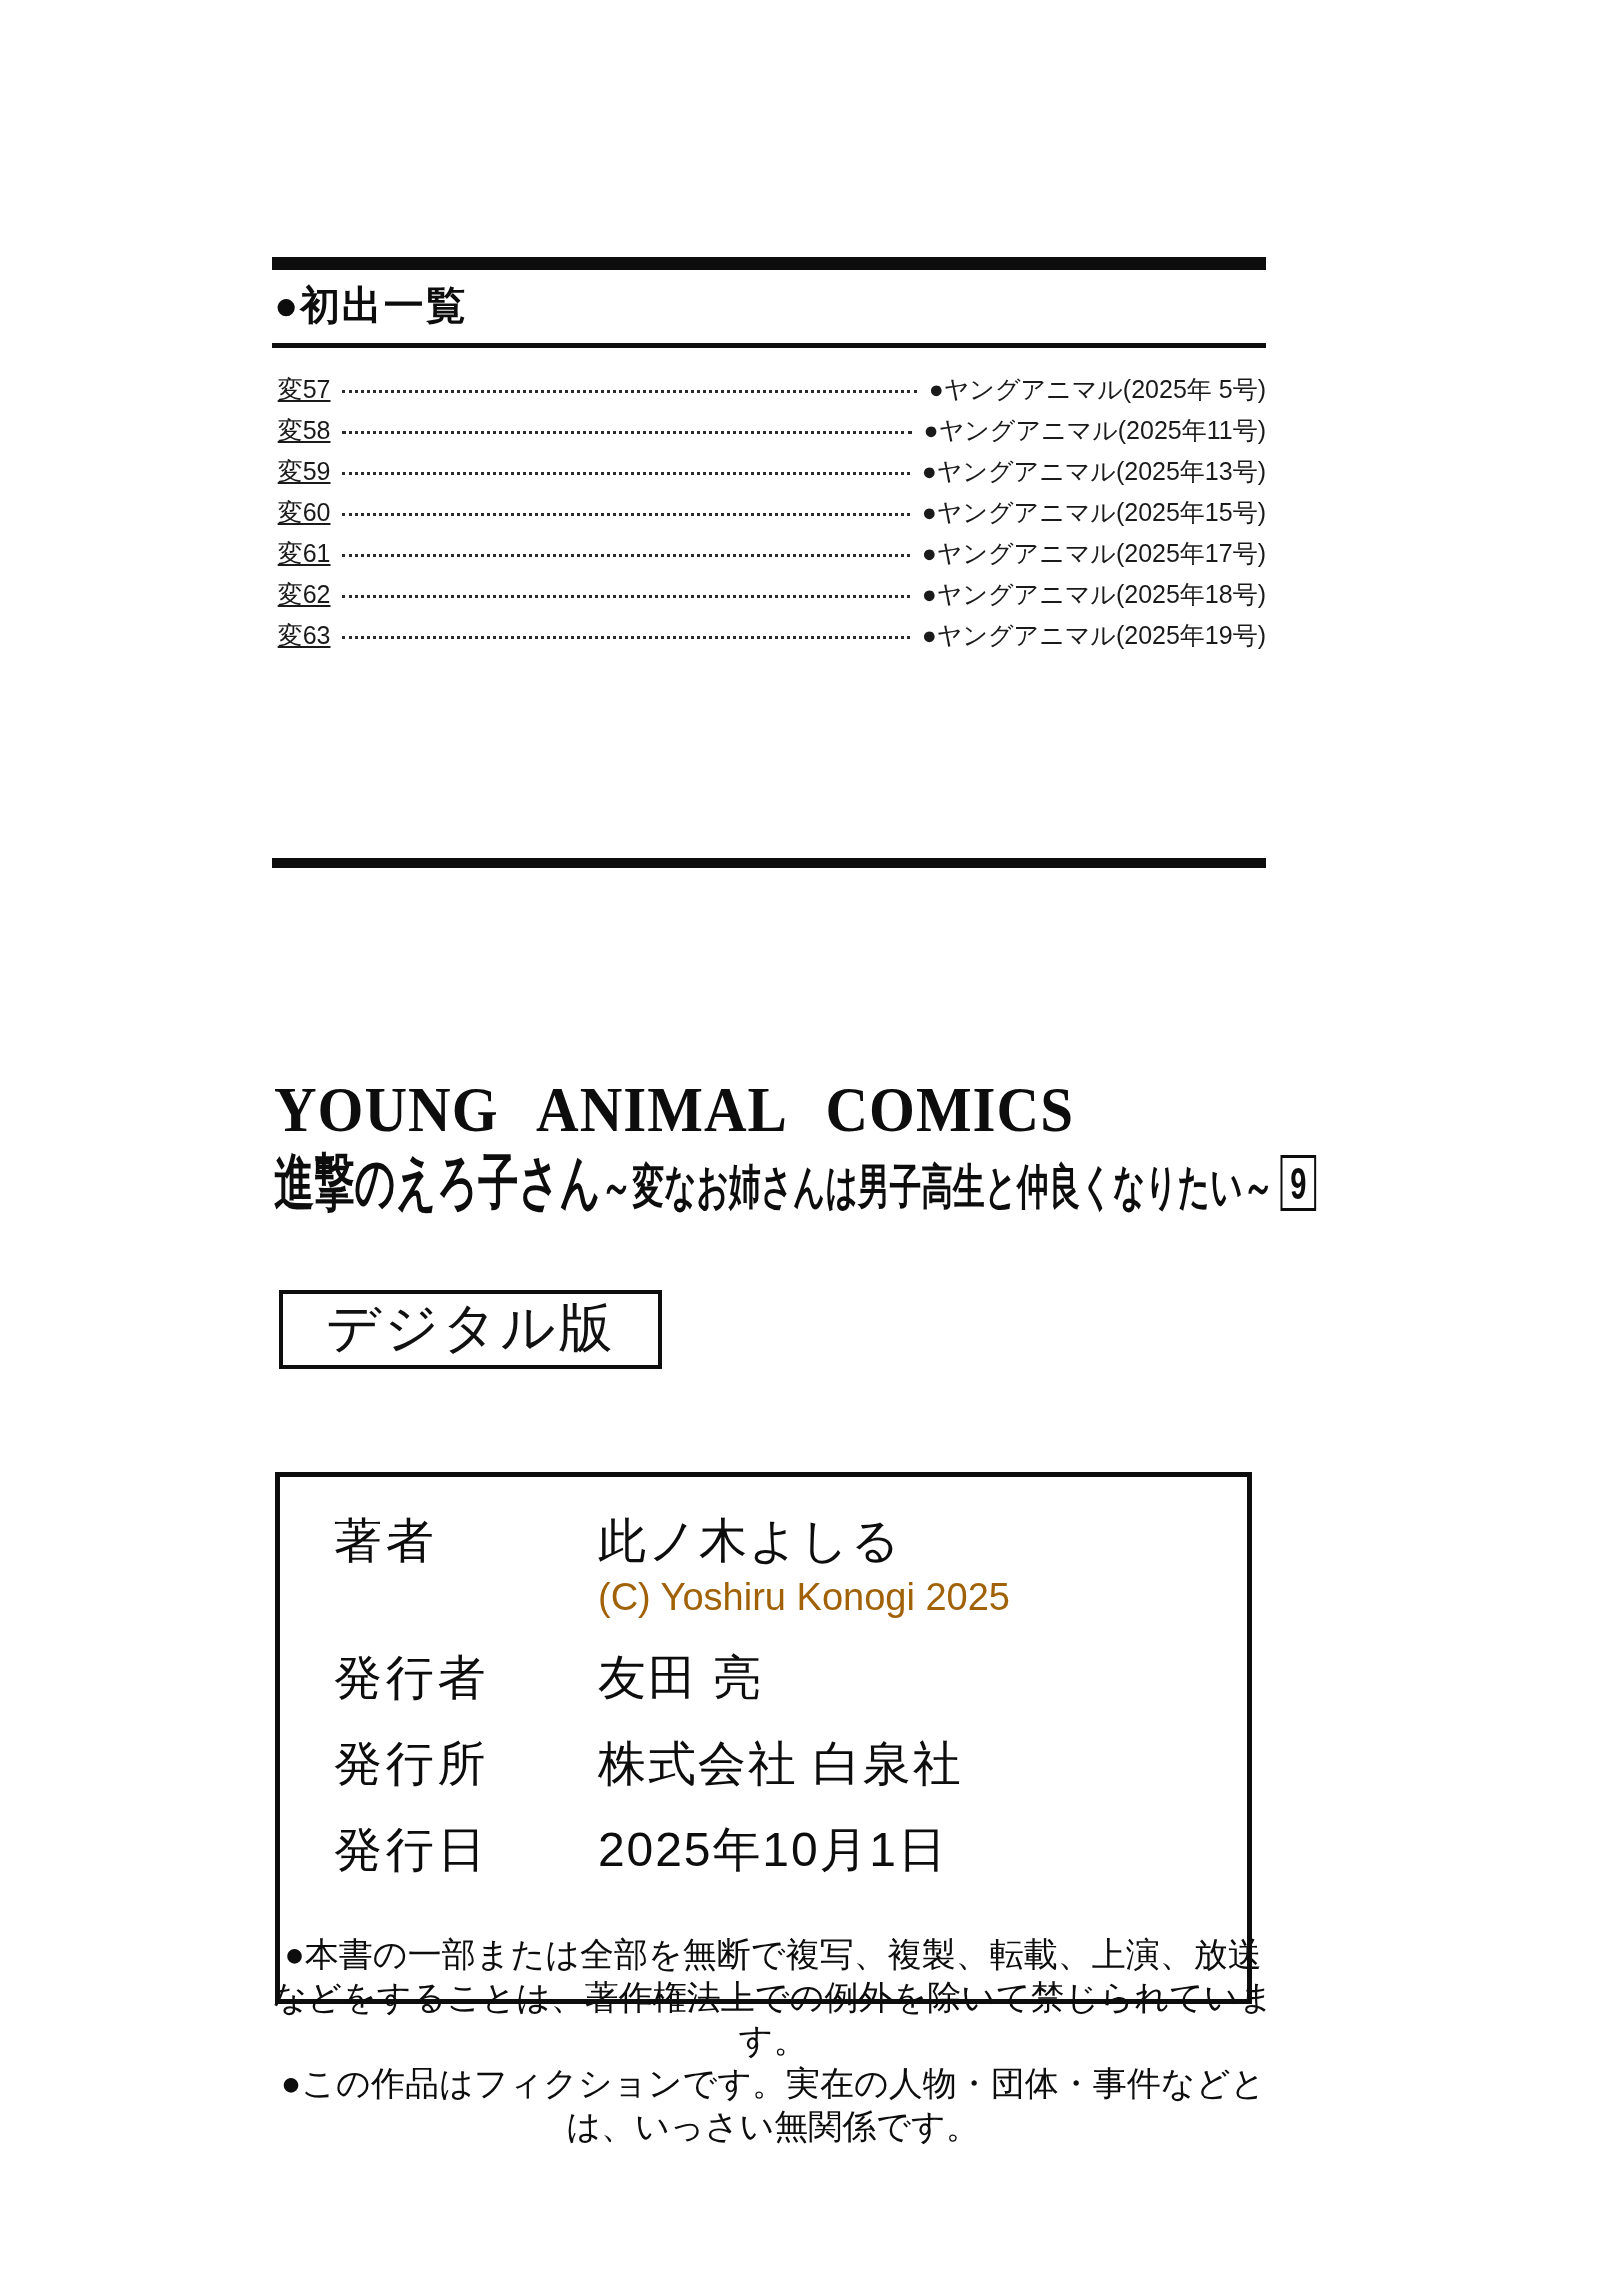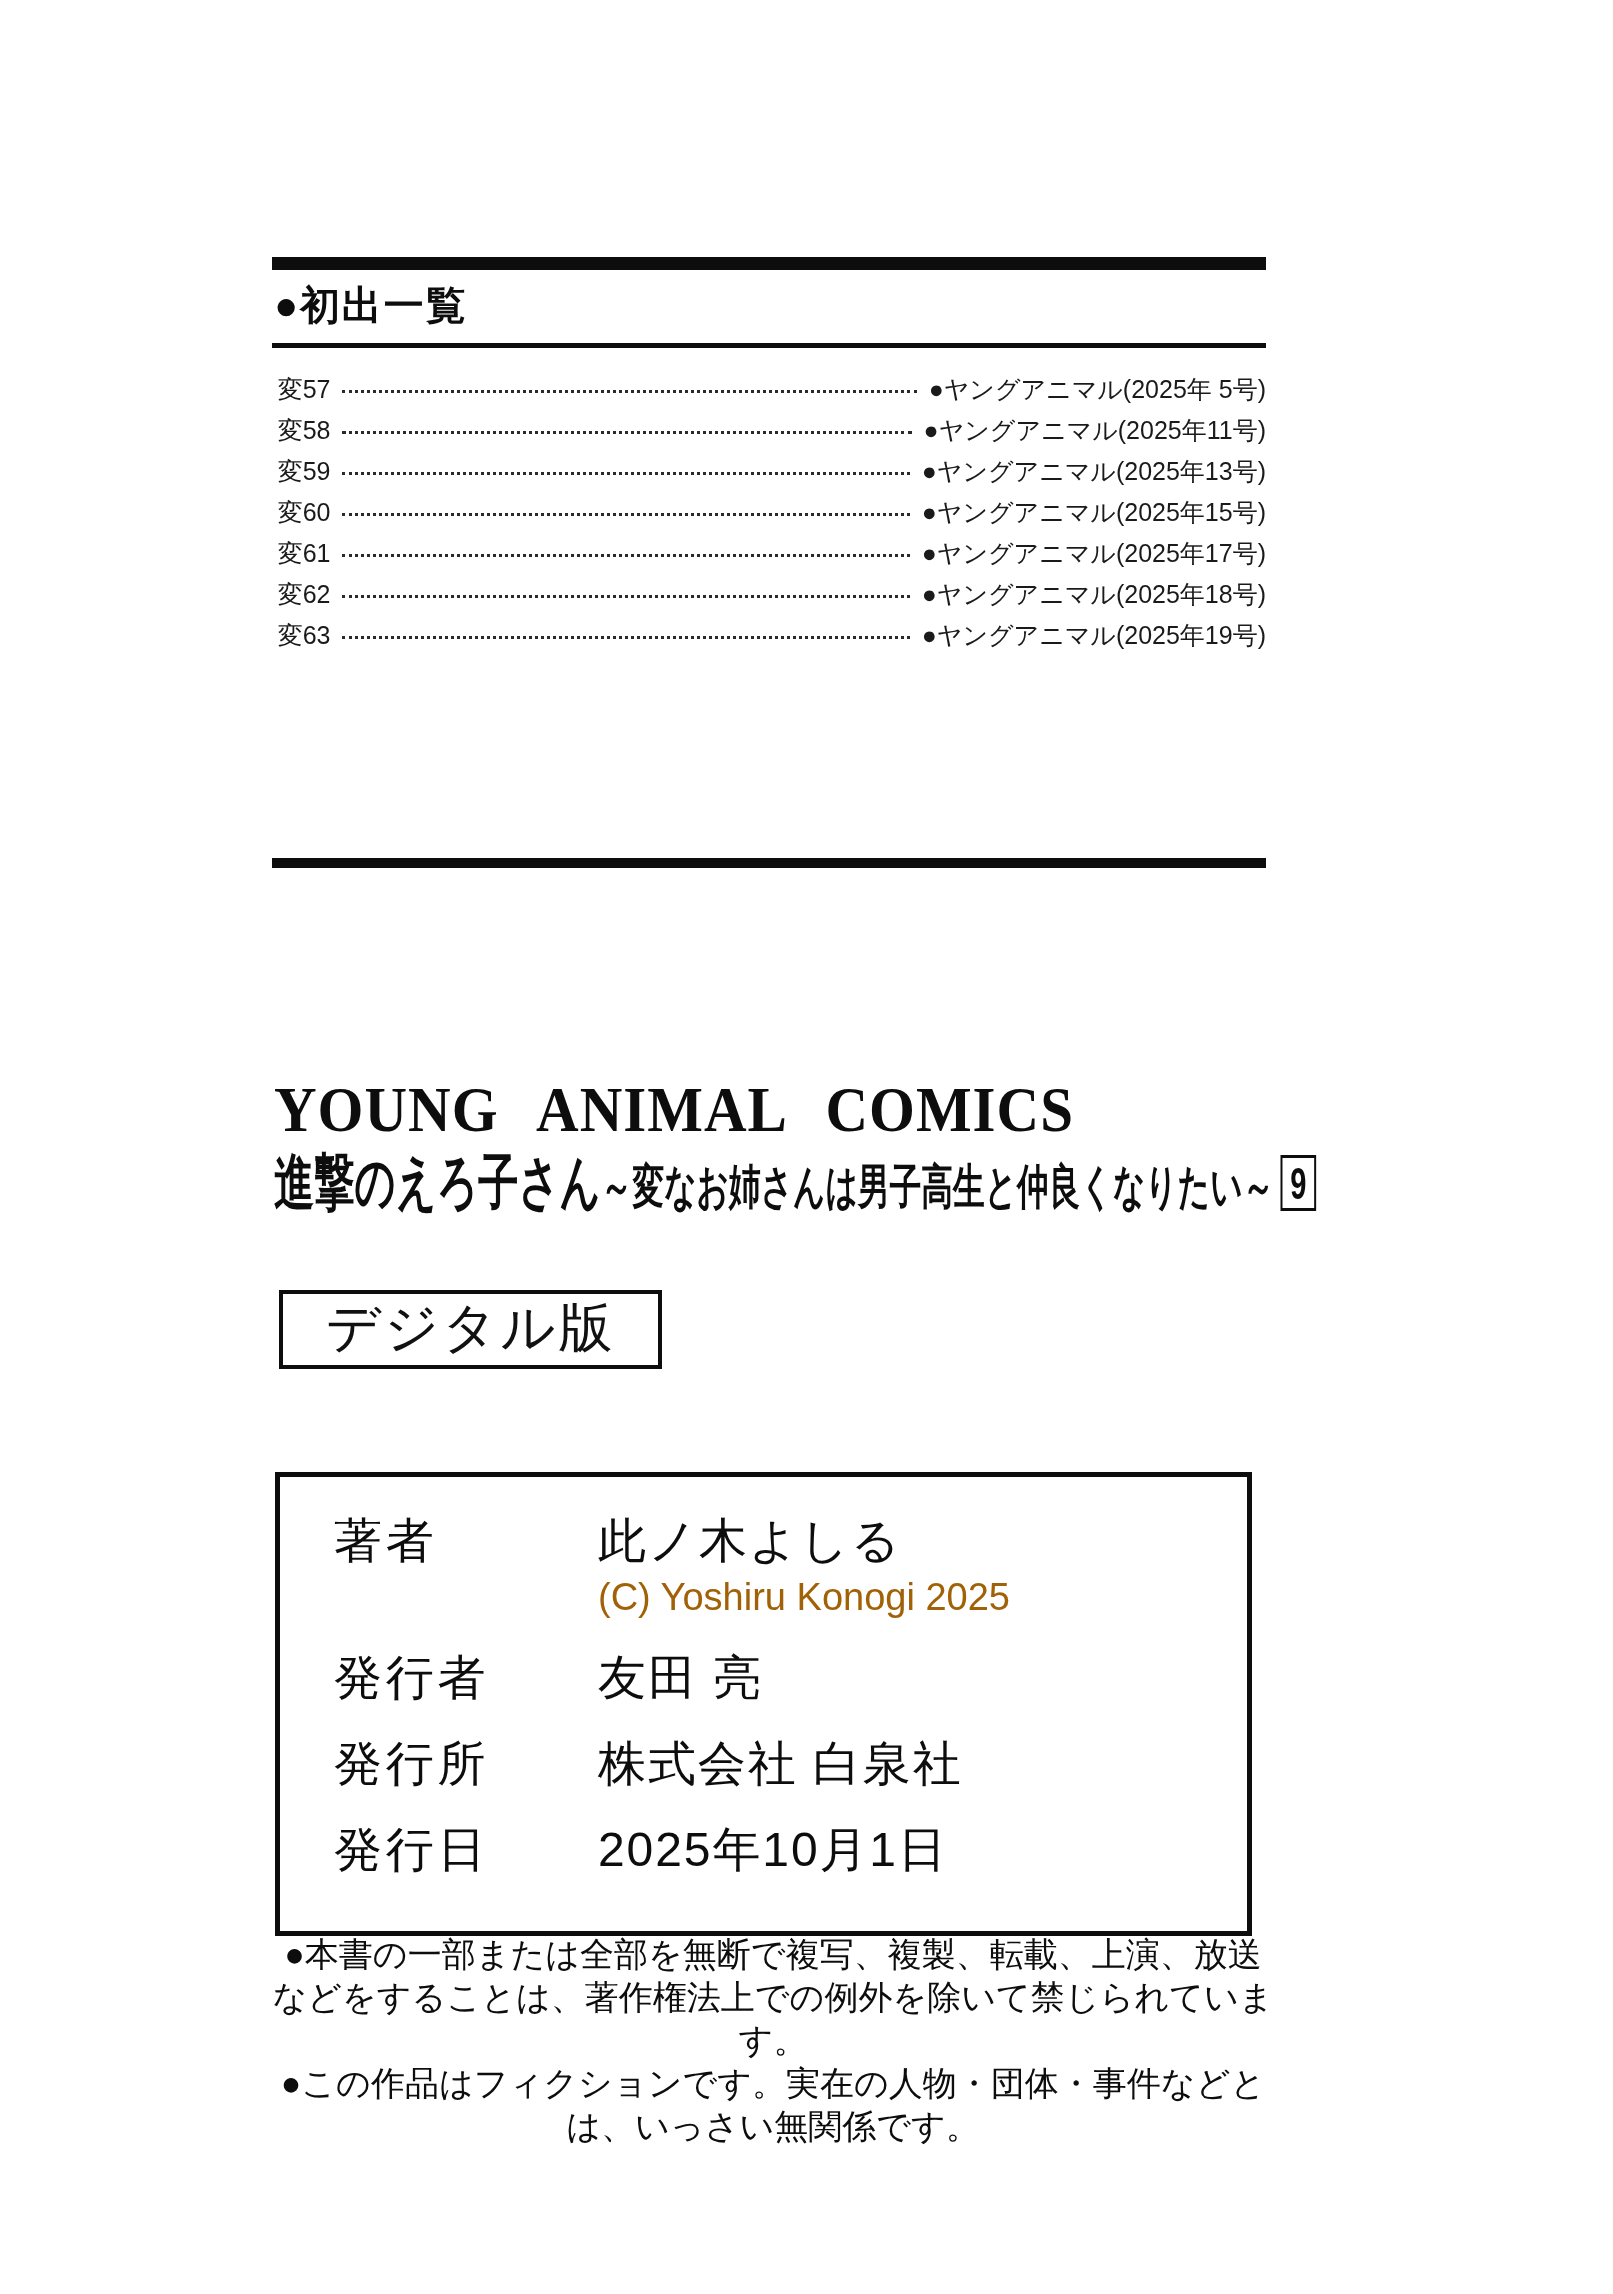"変57" .pub-chapter { text-decoration: none -> underline }
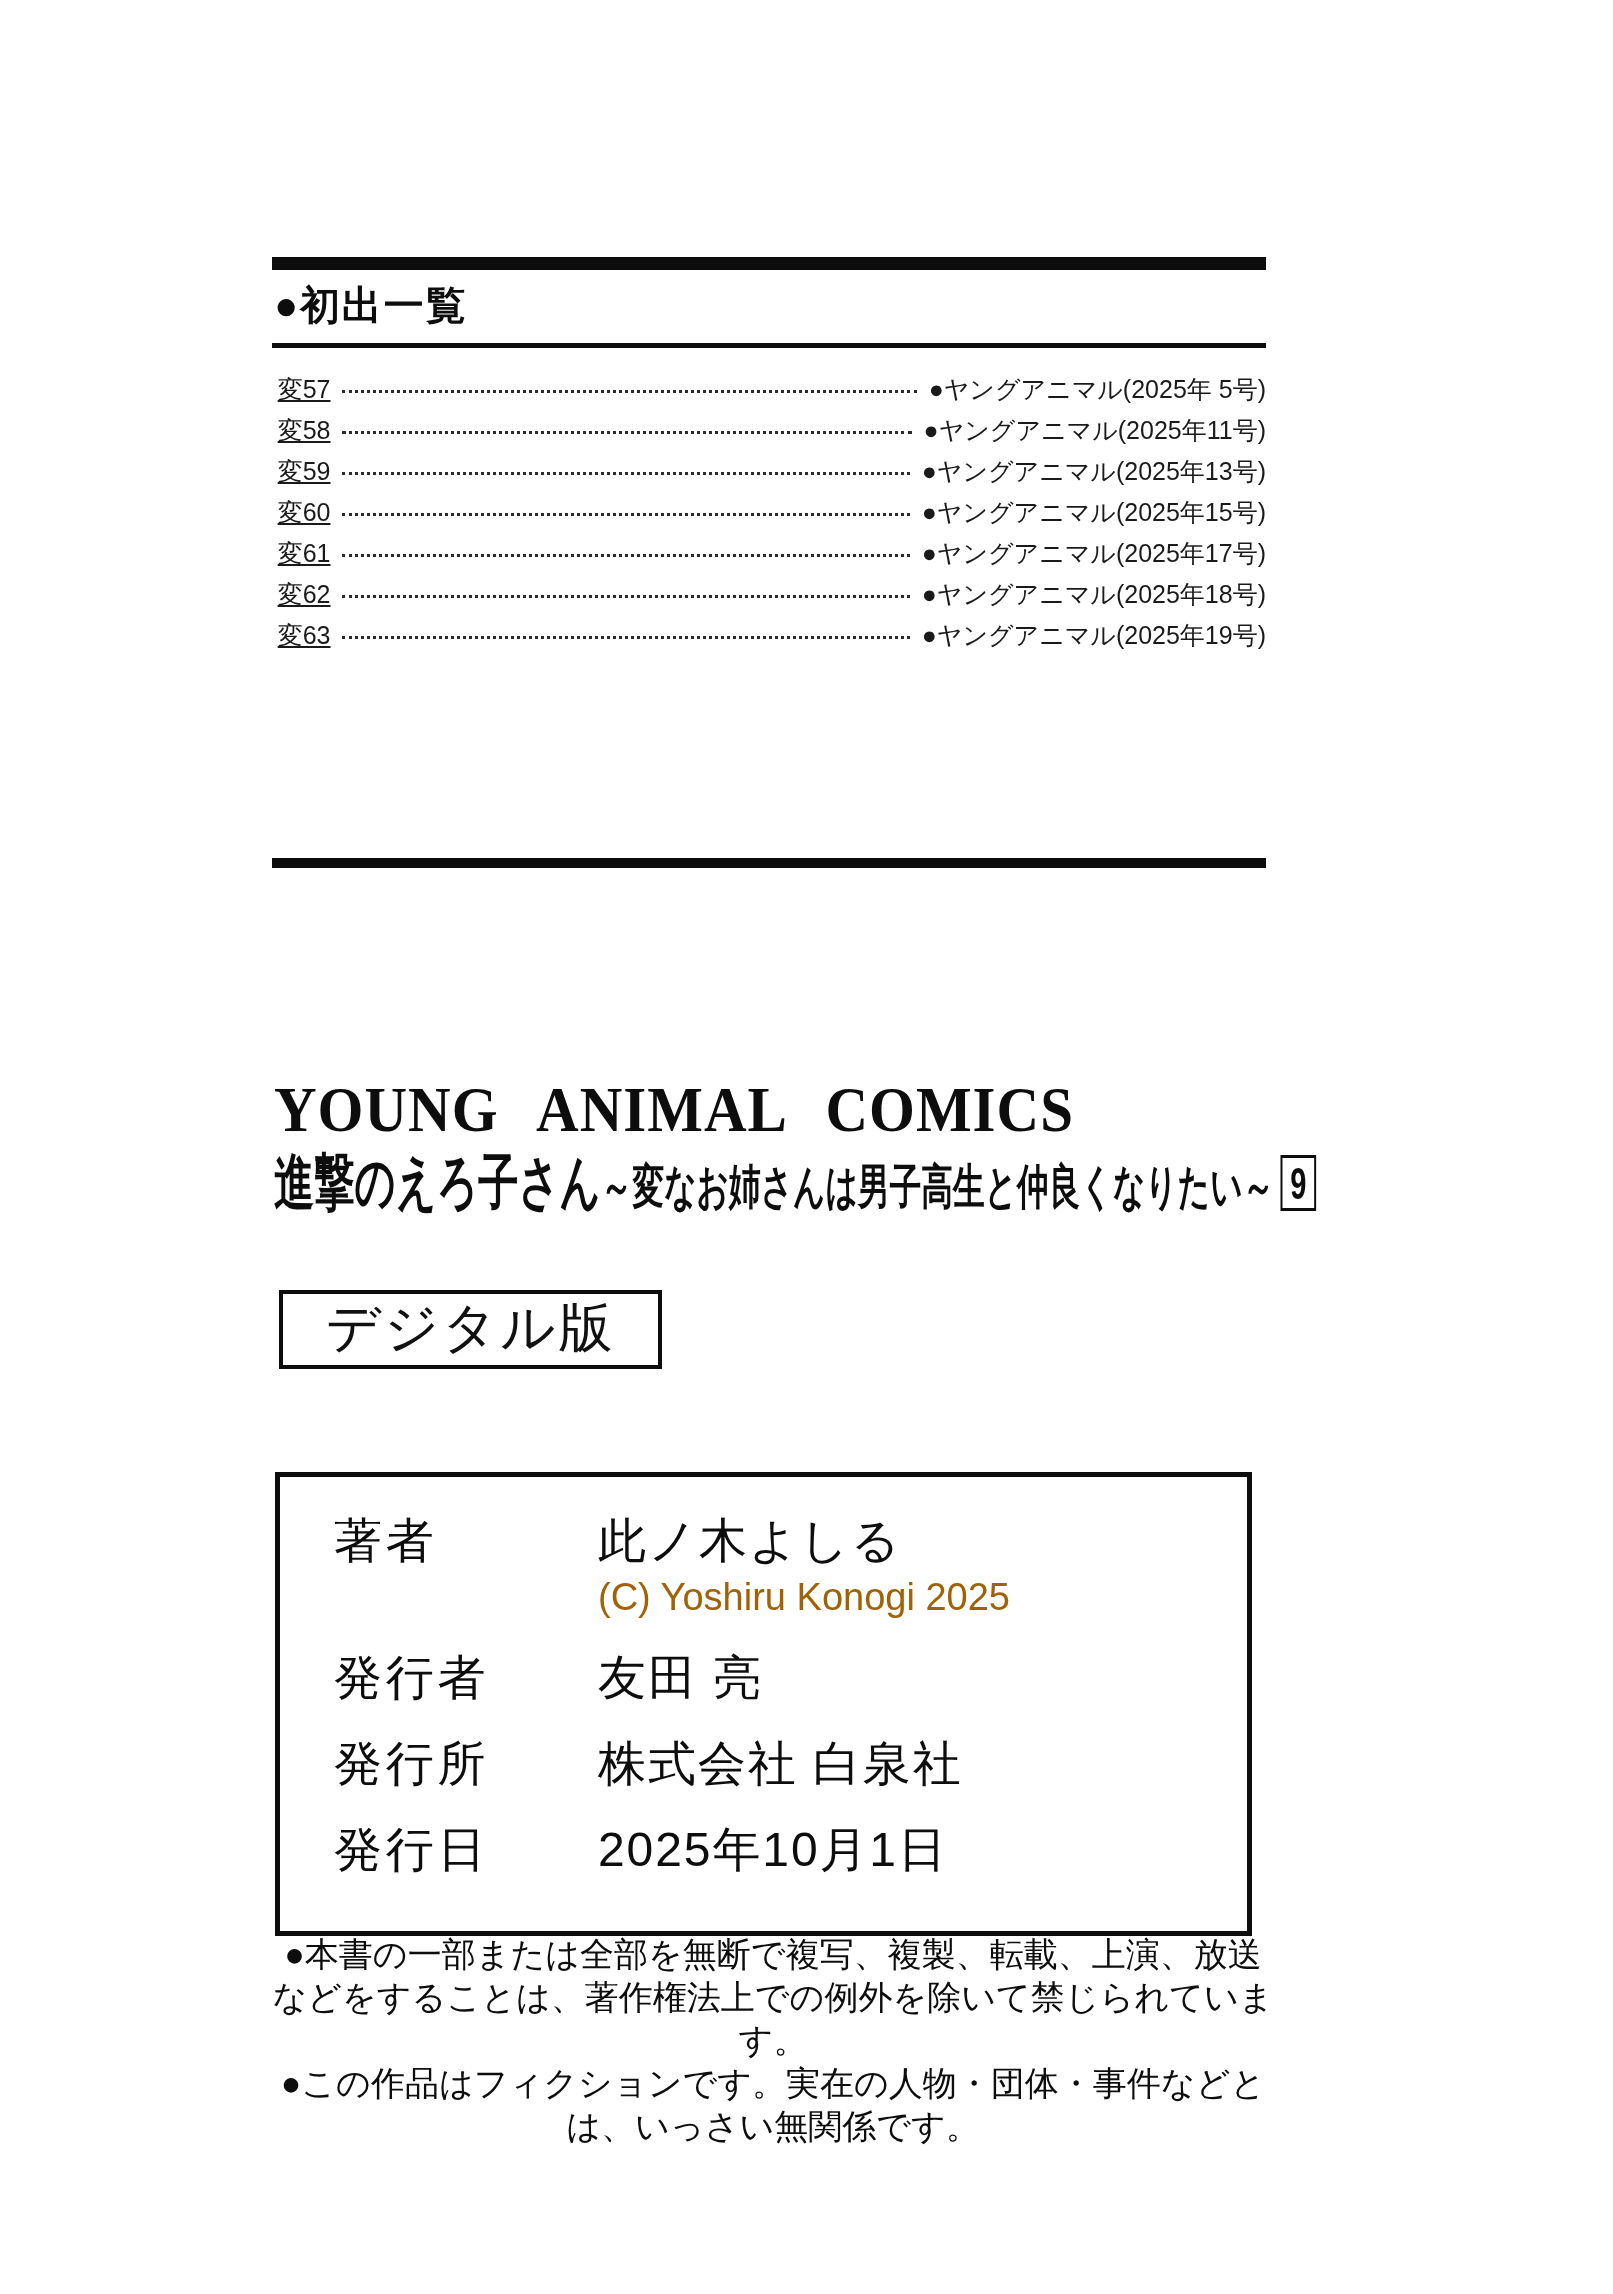"著者" .colophon { height: 464px -> 532px }
